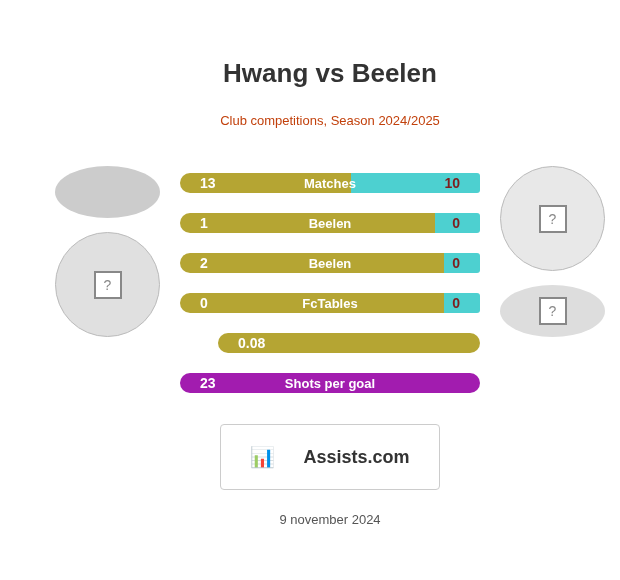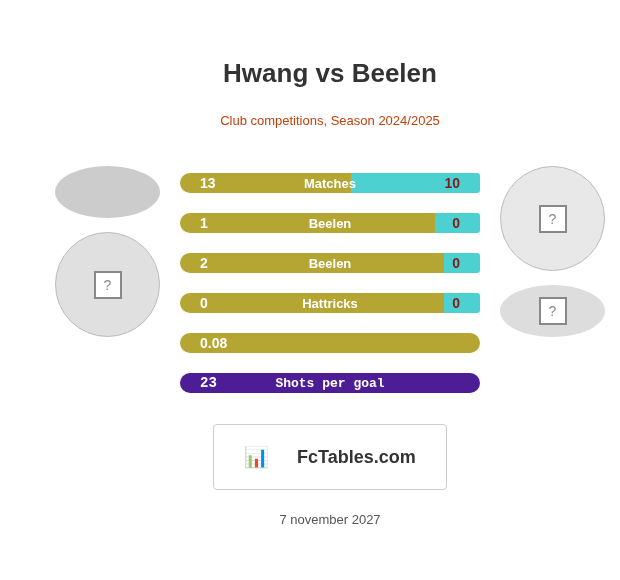"Hattricks" span.stat-label { text: Hattricks -> FcTables }
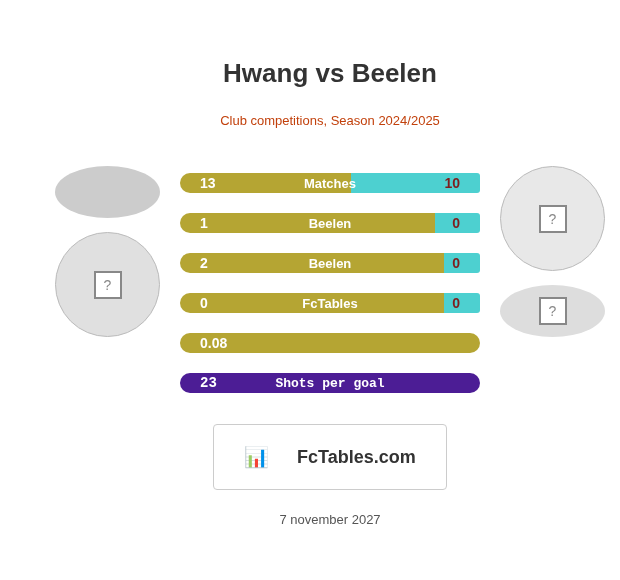"0.08" div.stat-bar { margin-left: none -> 38px }
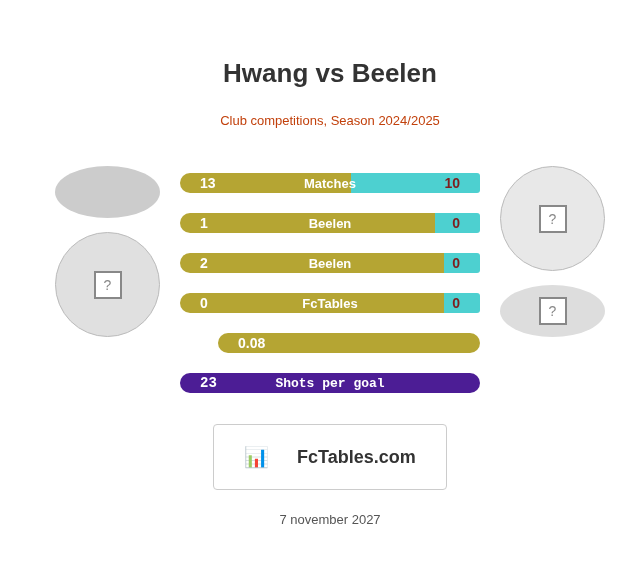"23" div.stat-bar { background: #4c1d95 -> #a21caf; font-family: Liberation Mono, monospace -> none }
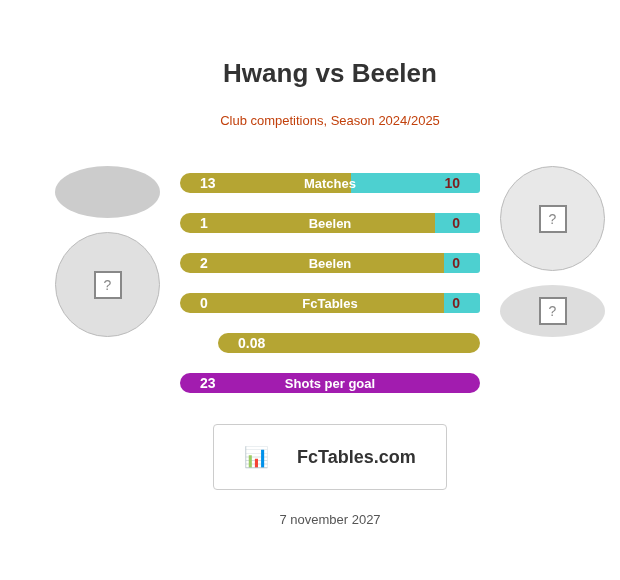"FcTables.com" span.logo-text { text: FcTables.com -> Assists.com }
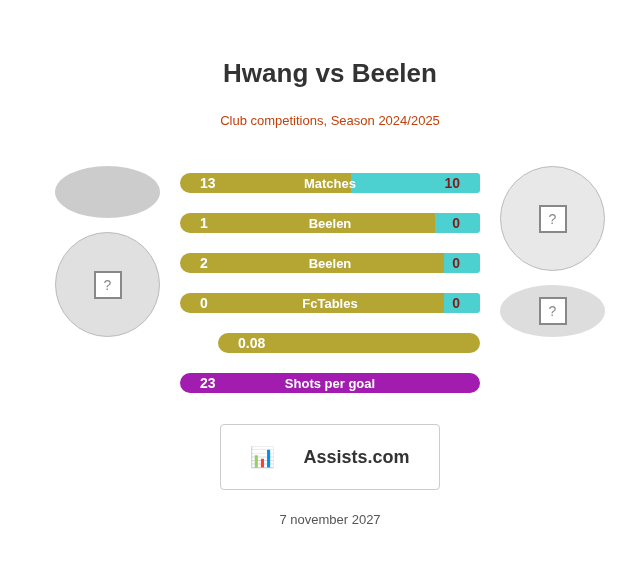"7 november 2027" p.date-text { text: 7 november 2027 -> 9 november 2024 }
